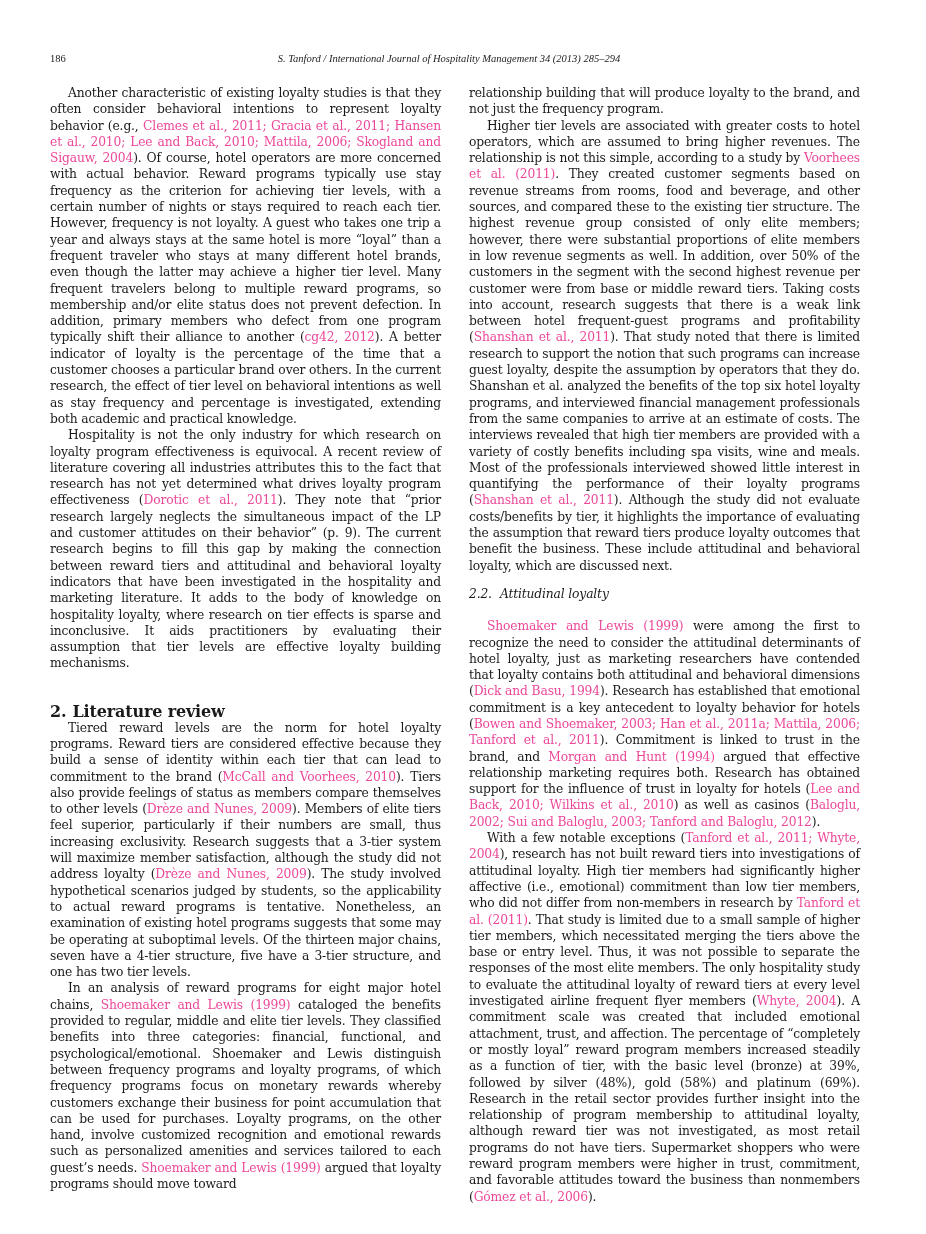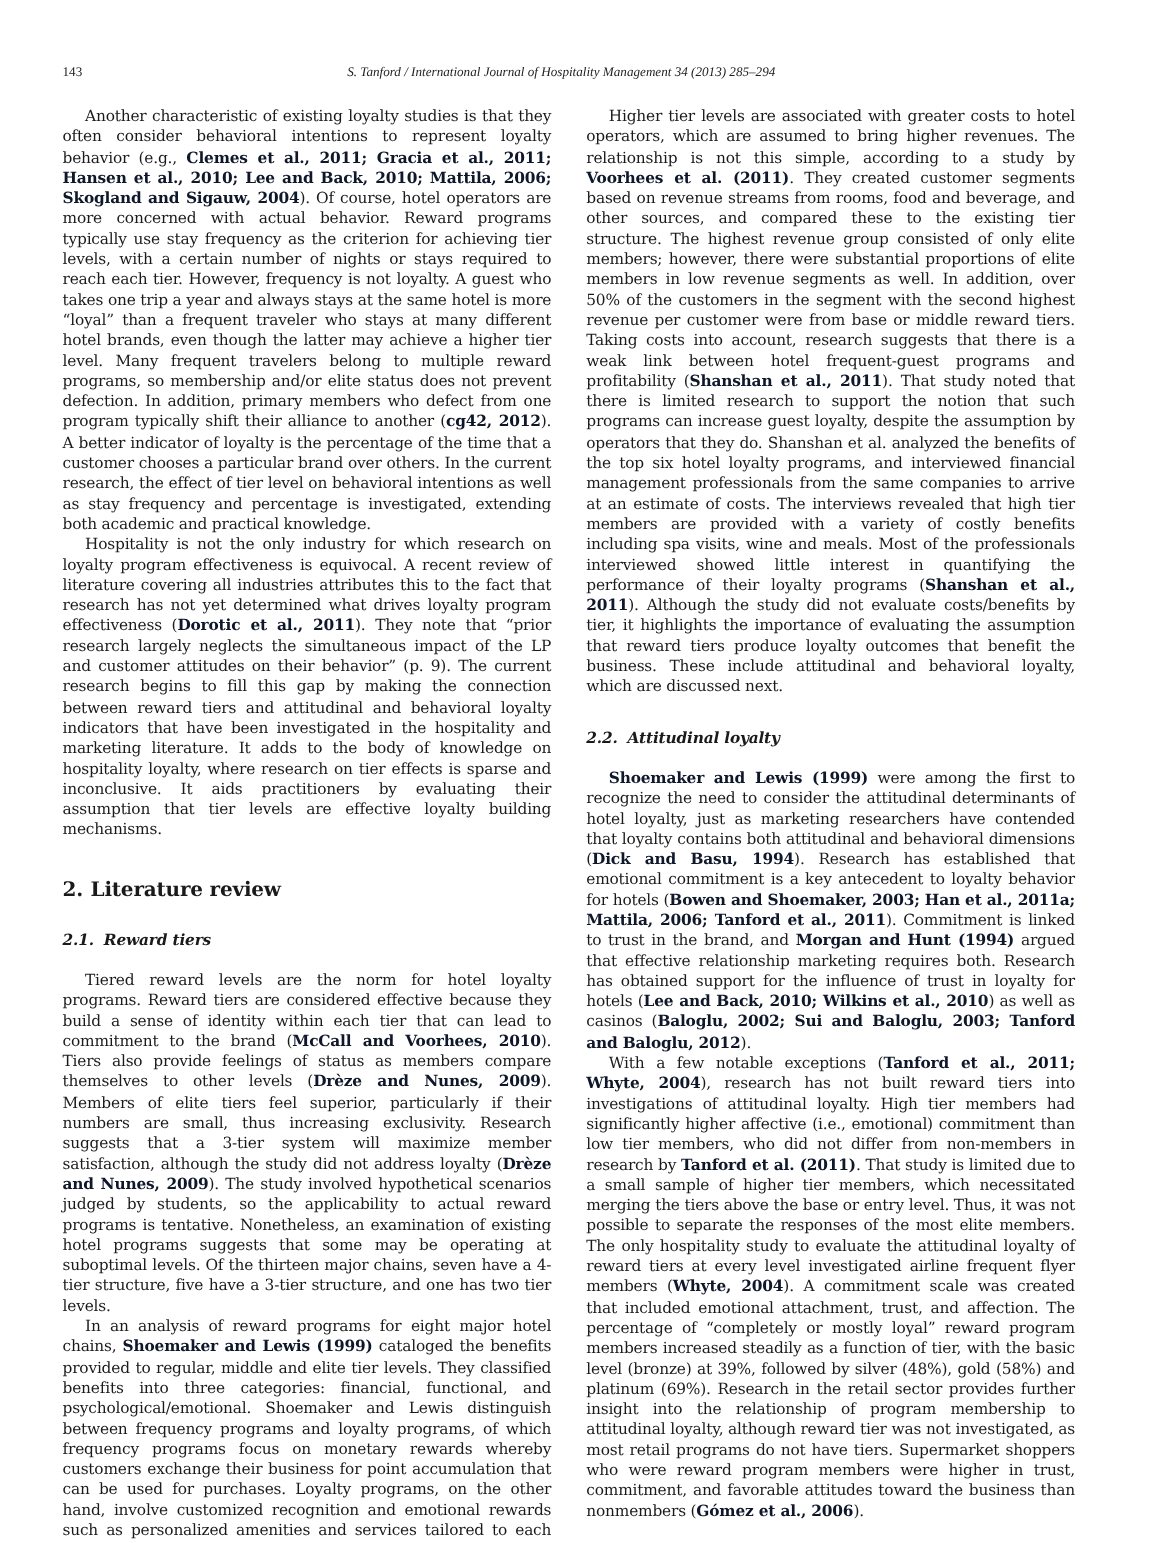"143" span.pageno { text: 143 -> 186 }
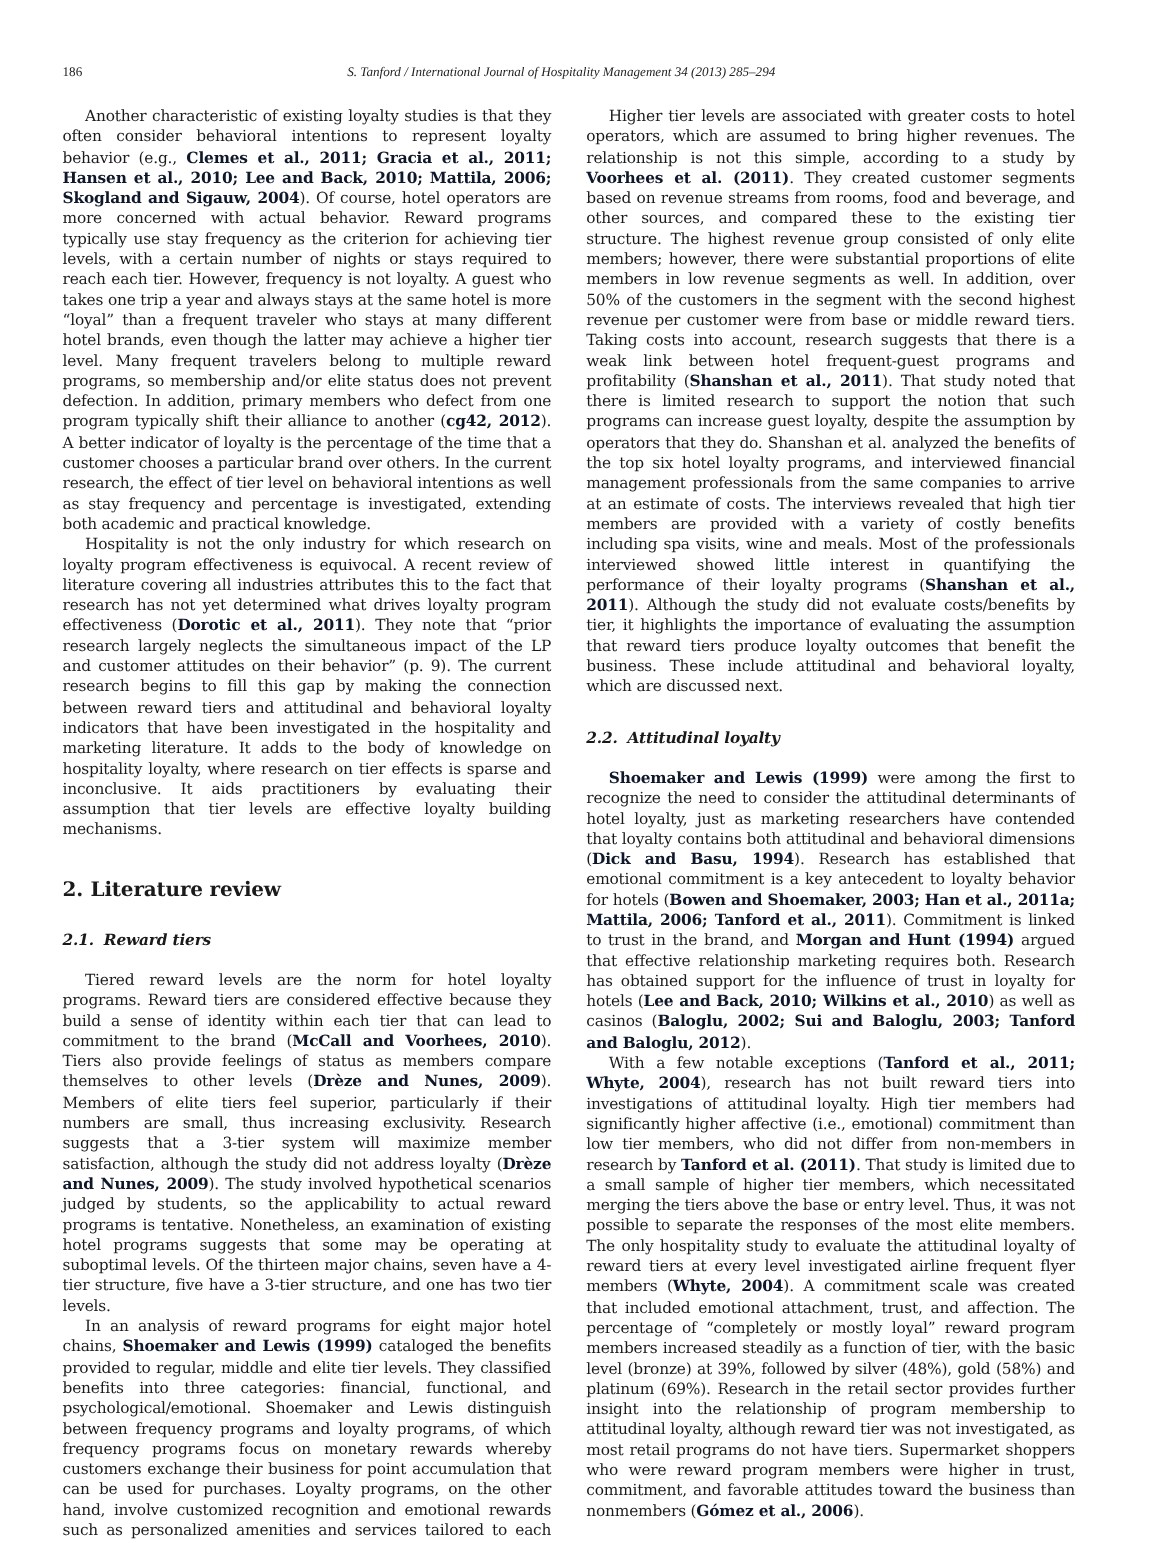"relationship building that will produce" p { html: none -> <p><span>relationship building that will produce loyalty to the brand, and not just the frequency program.</span></p> }
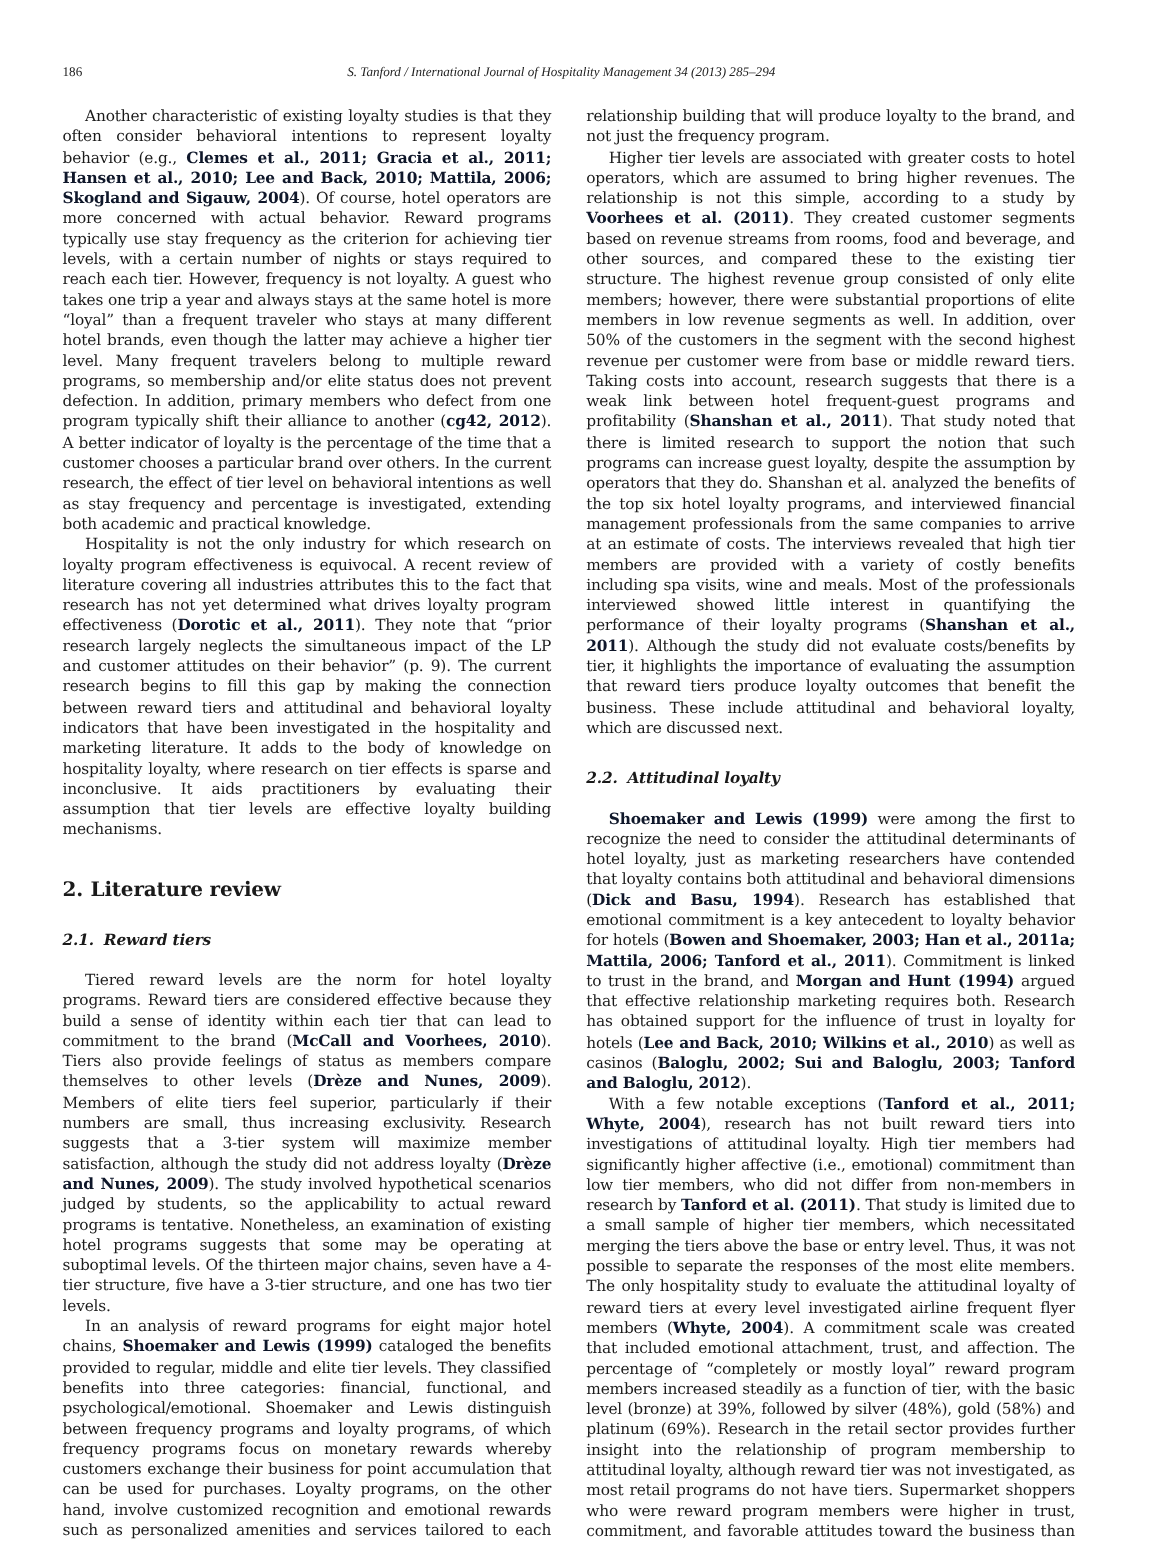"Clemes et al., 2011; Gracia" a.cite { color: #0f172a -> #ec4899; font-weight: bold -> none }
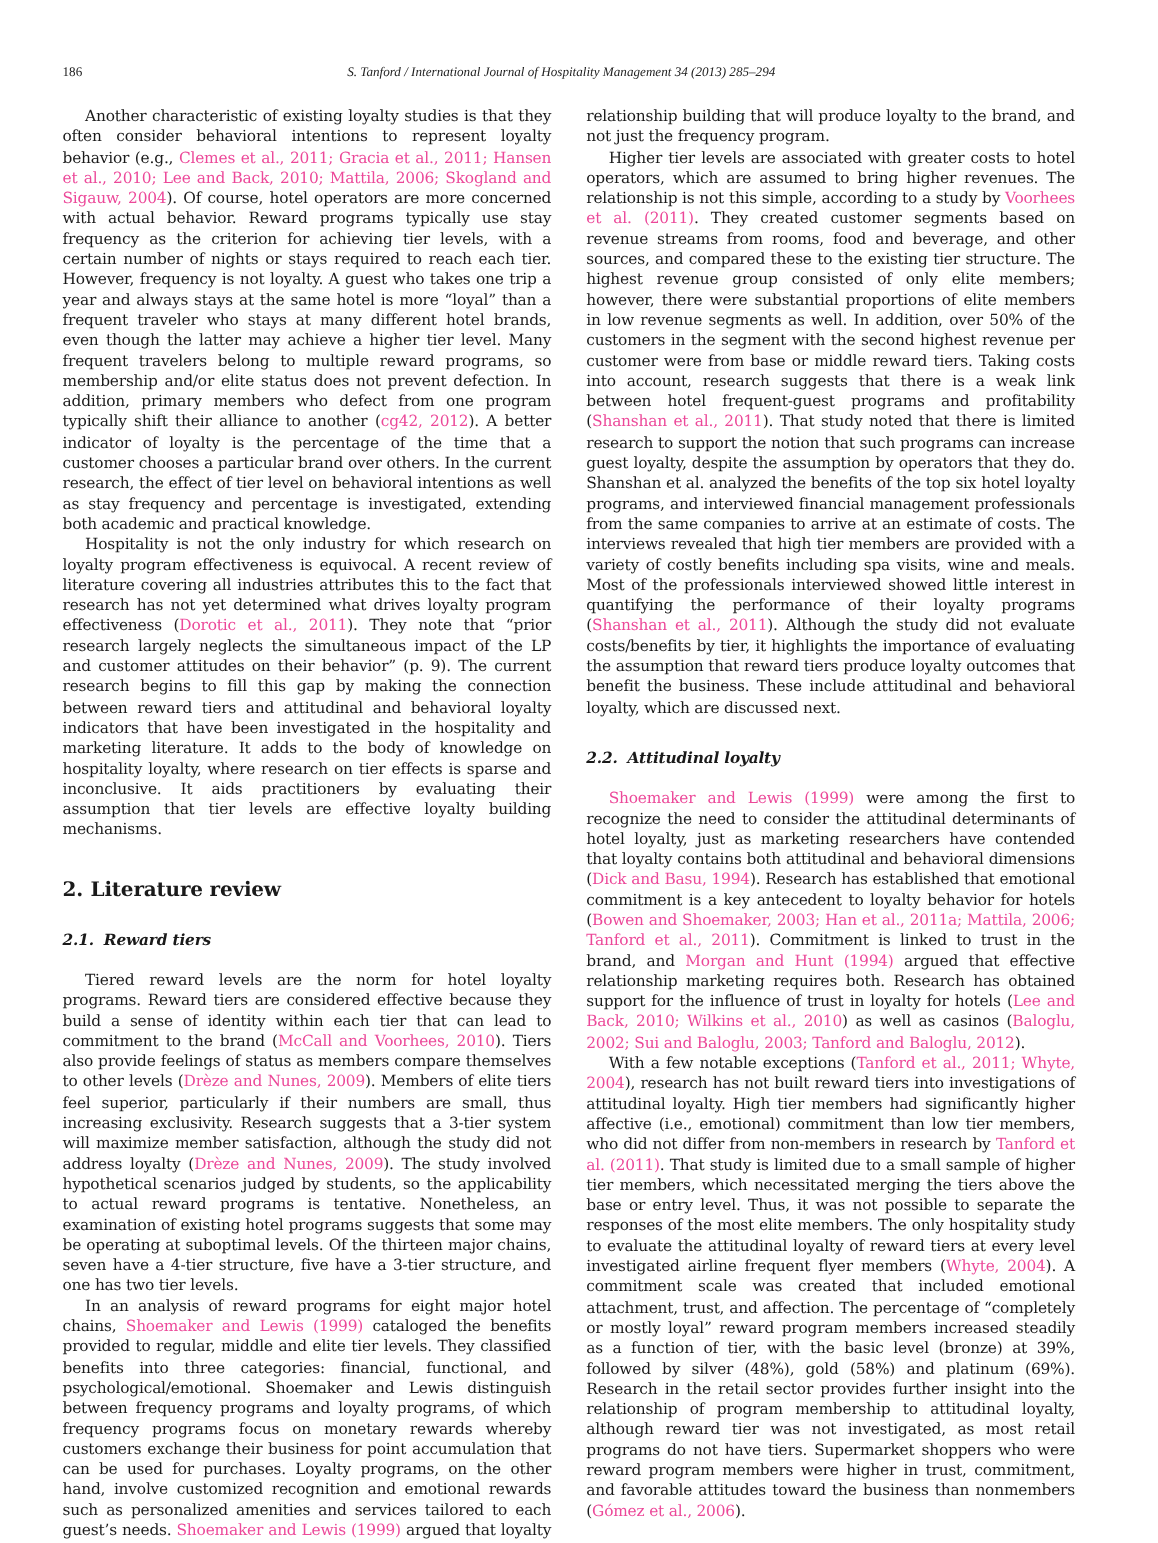"2.2. Attitudinal loyalty" .subsec-h { font-weight: bold -> none; margin: 24px 0 16px 0 -> 12px 0 16px 0 }
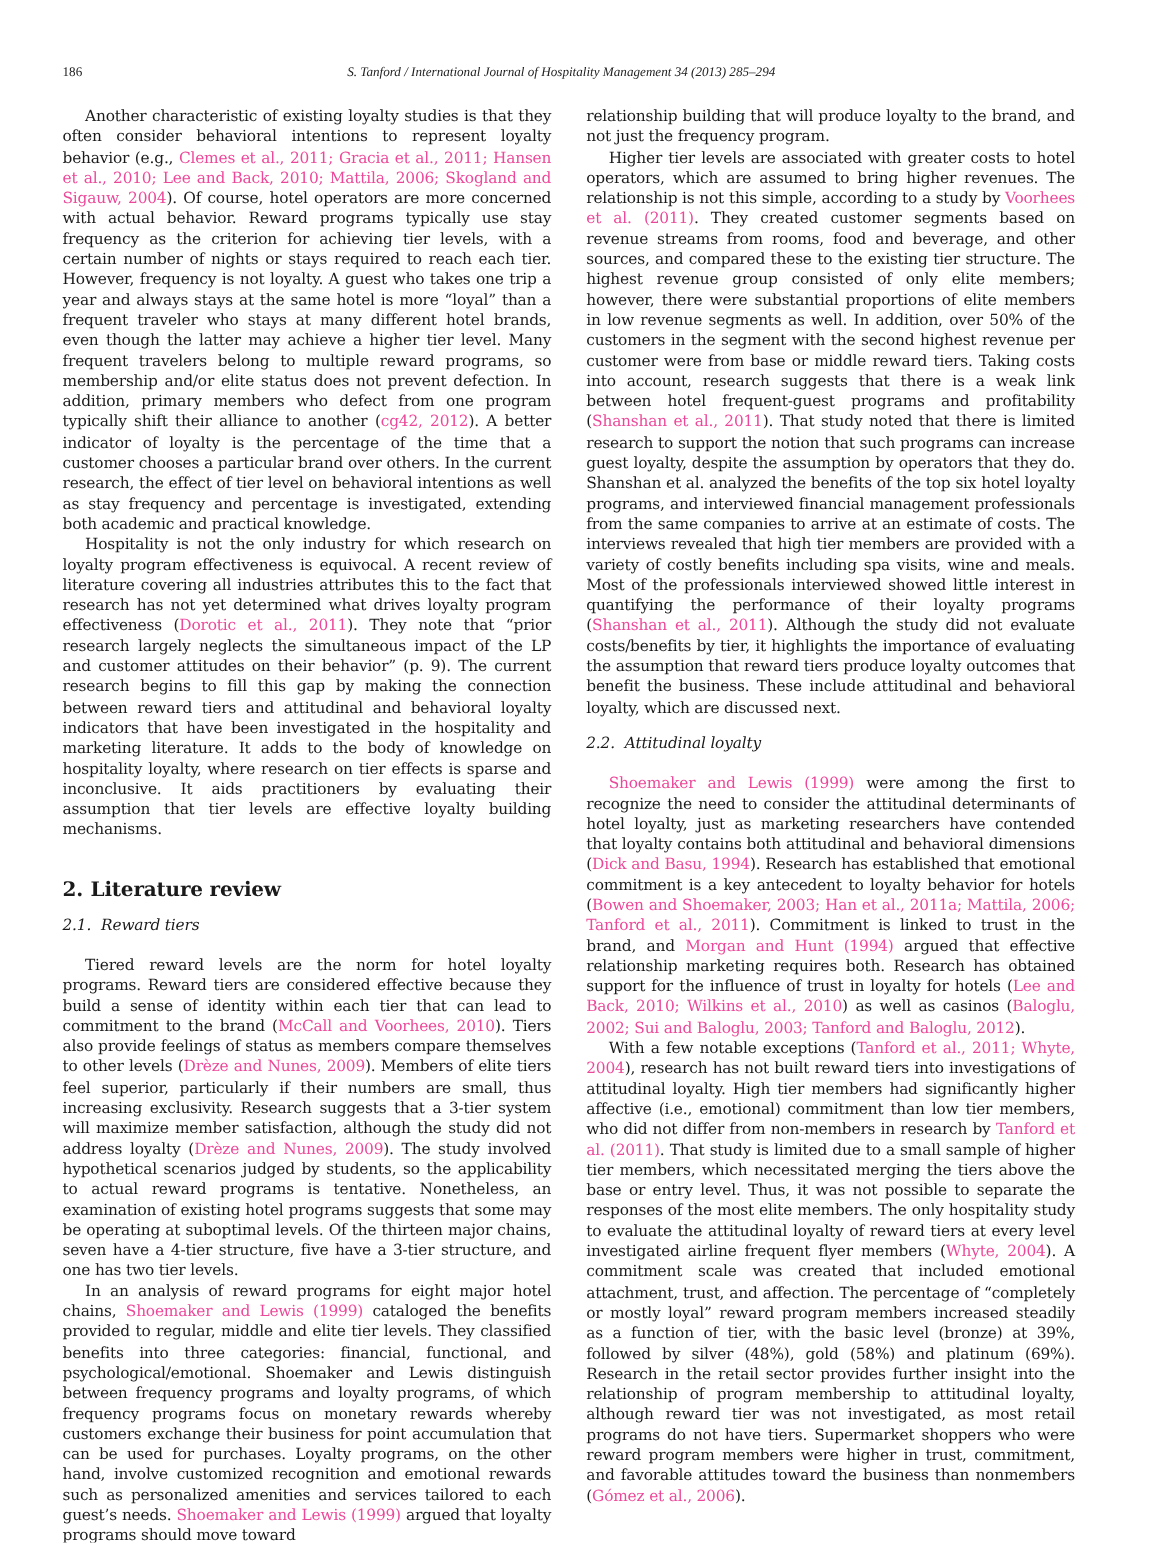"2.1. Reward tiers" div.subsec-h { html: <div><span>2.1.</span><span>Reward tiers</span></div> -> none }
